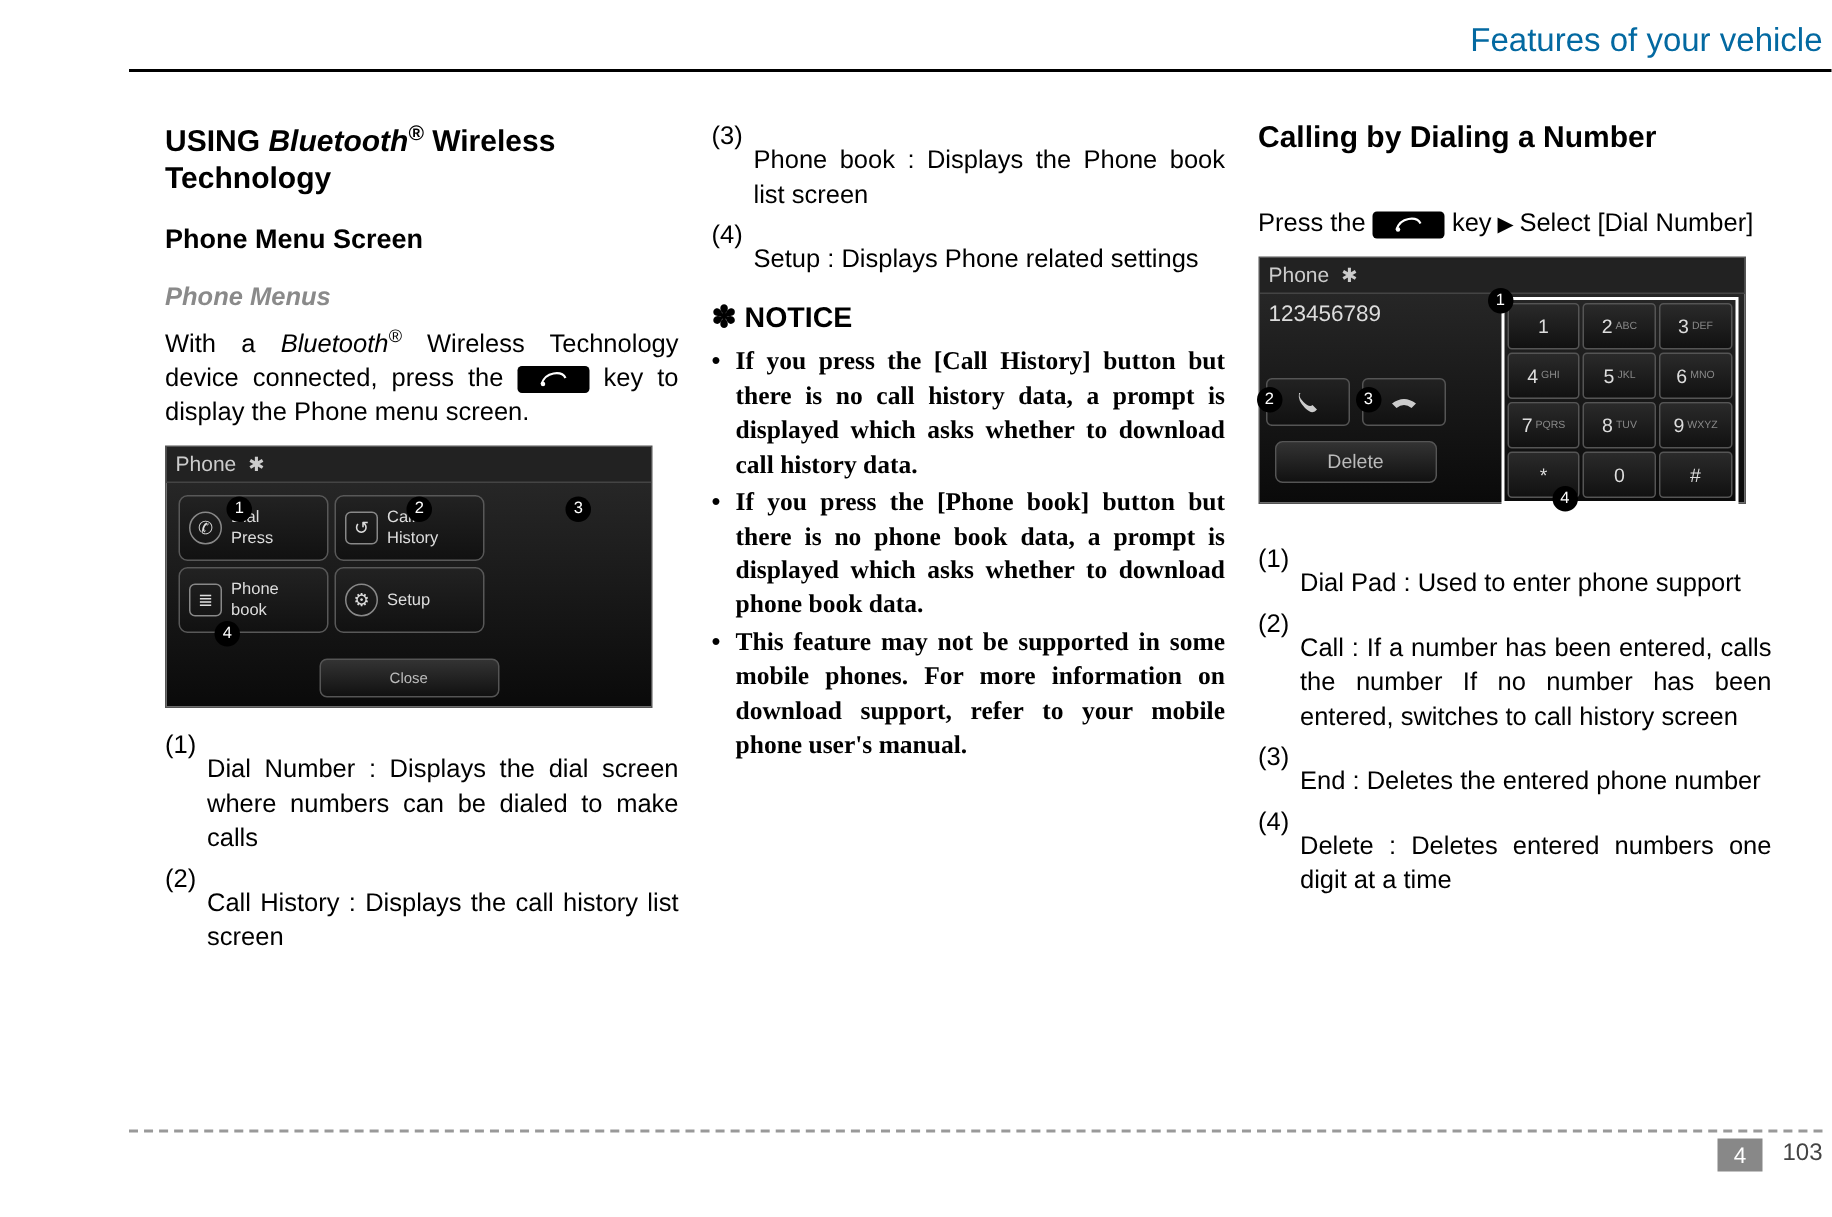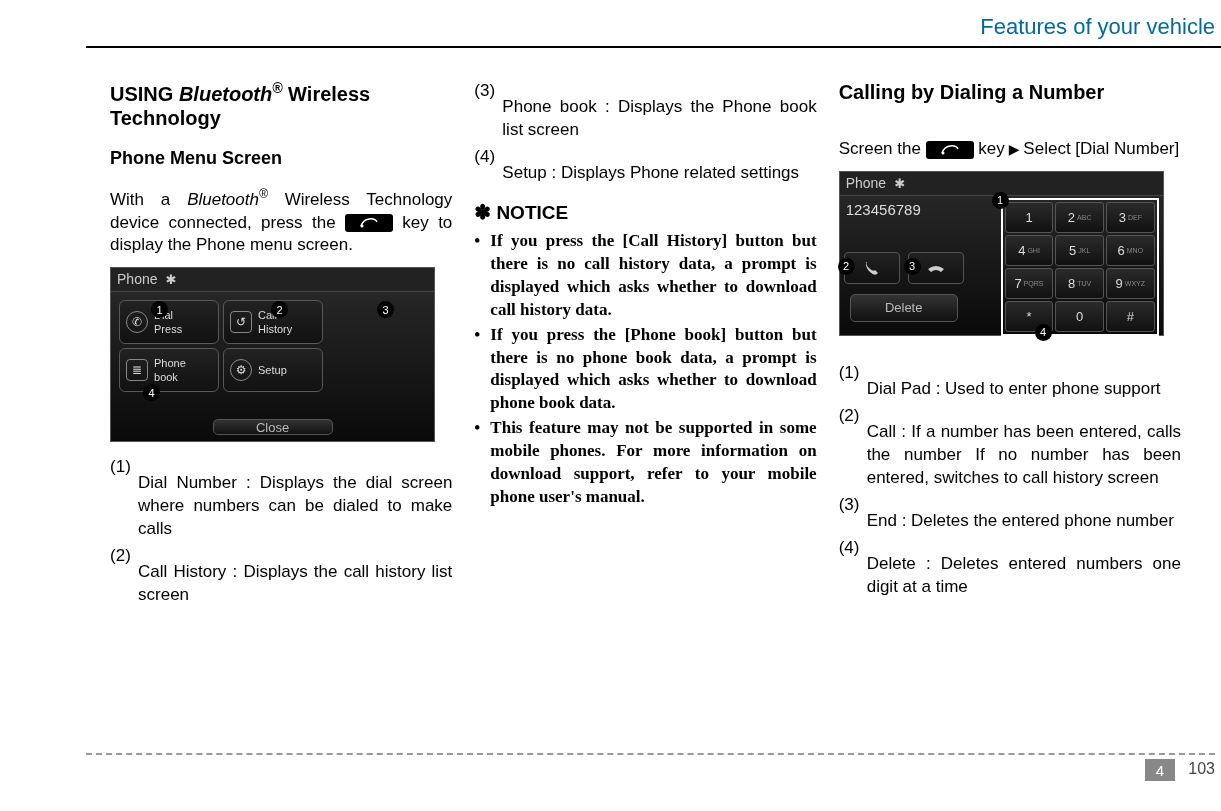"Screen the" span { text: Screen -> Press }
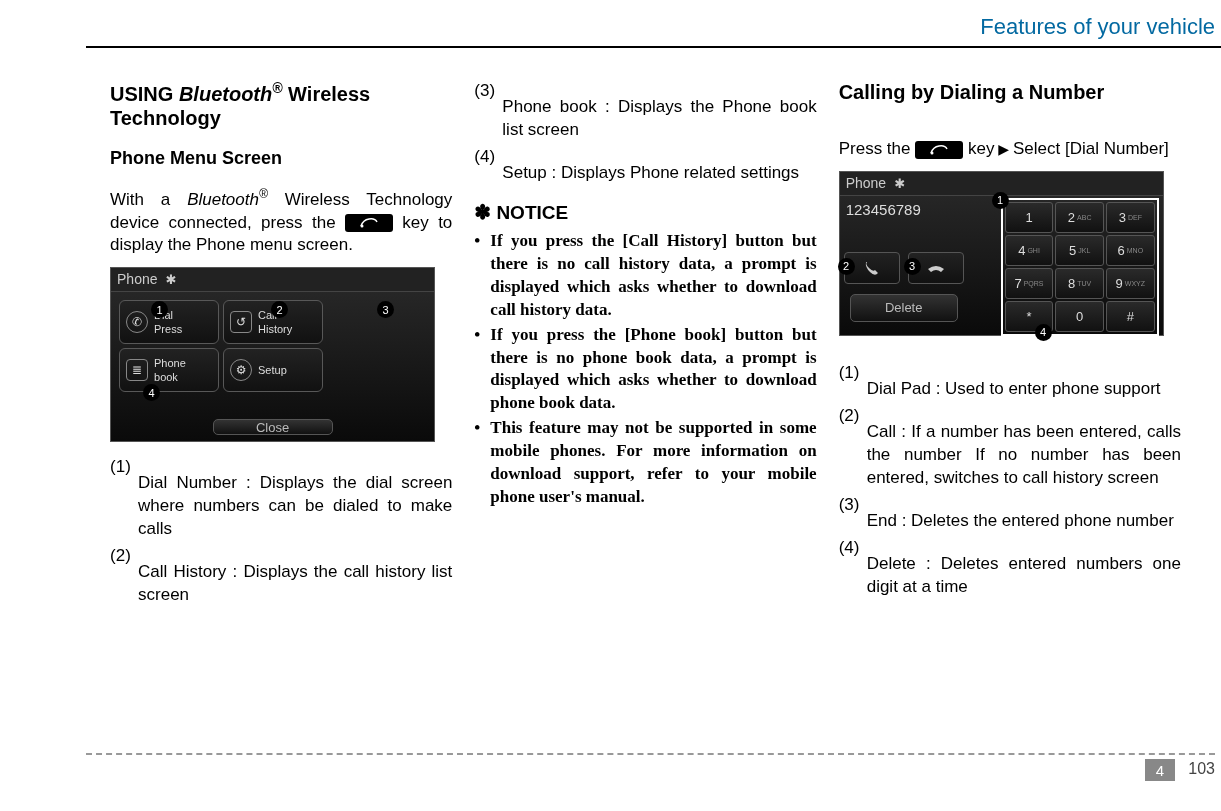"Phone Menus" h4.sub { html: none -> <h4>Phone Menus</h4> }
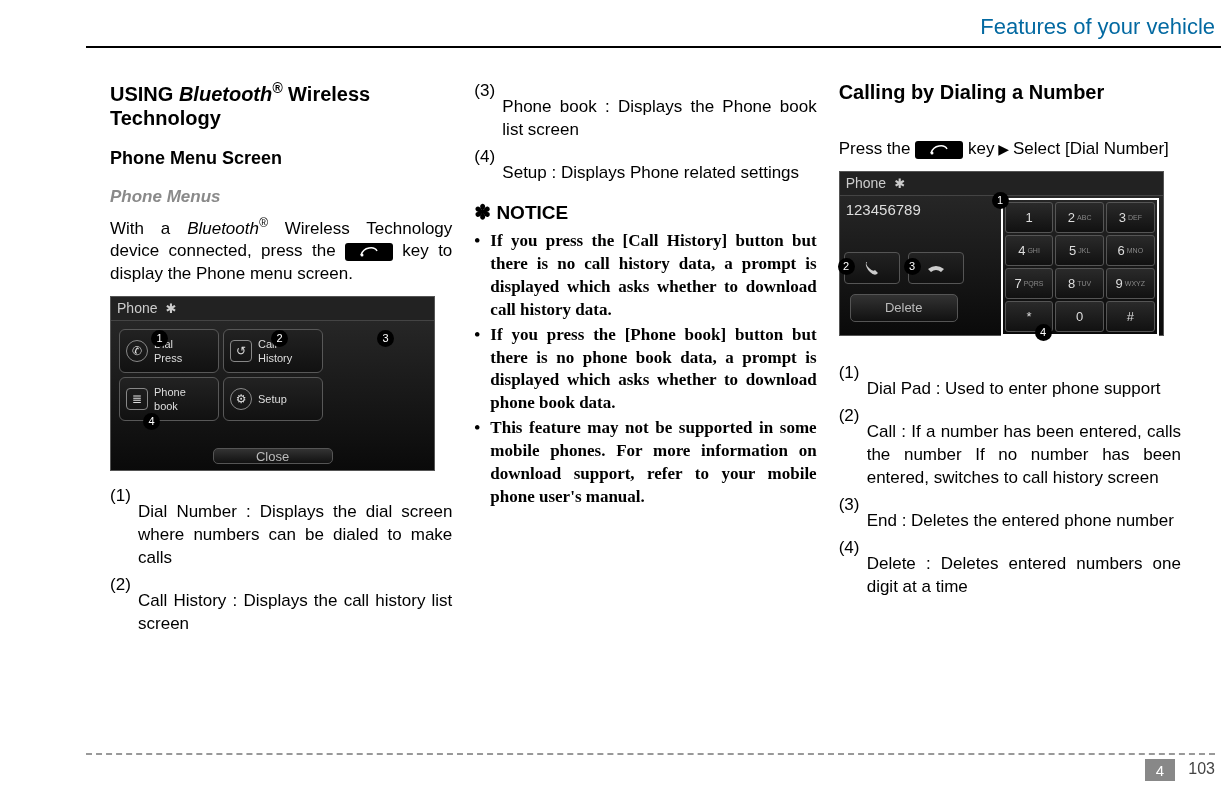"Close" .close-btn { font-size: 13px -> 10px; height: 16px -> 26px }
